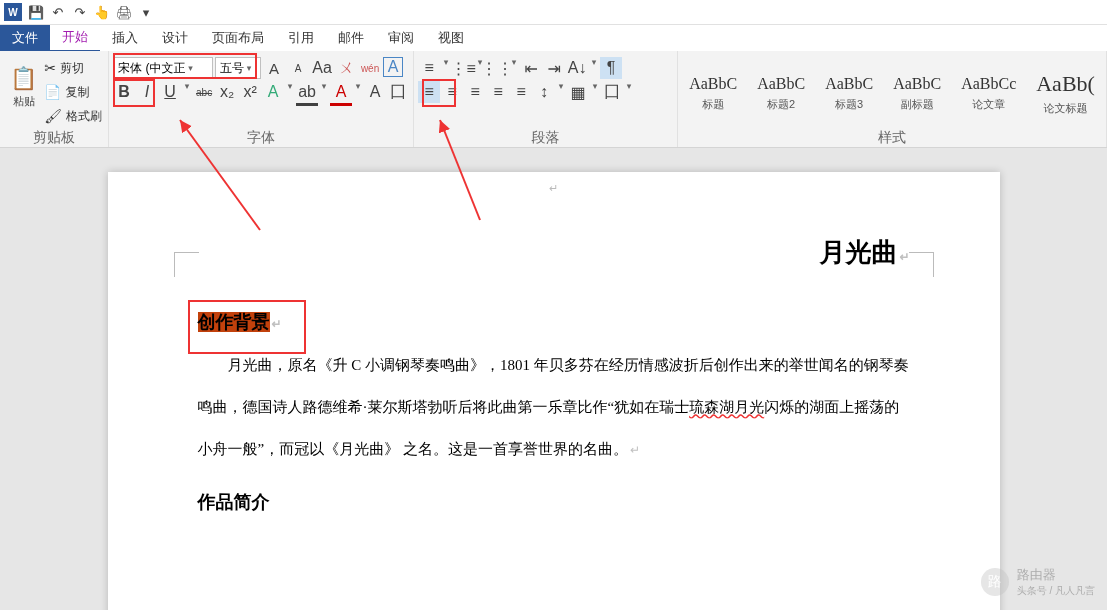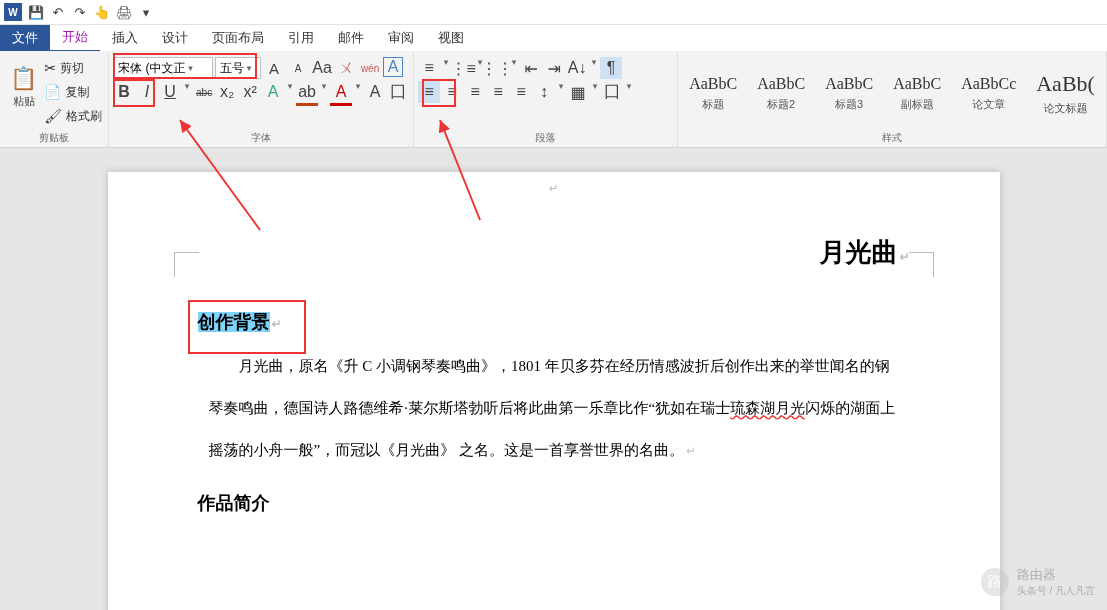"ab" div.rbtn { border-bottom: 3px solid #c2410c -> 3px solid #404040 }
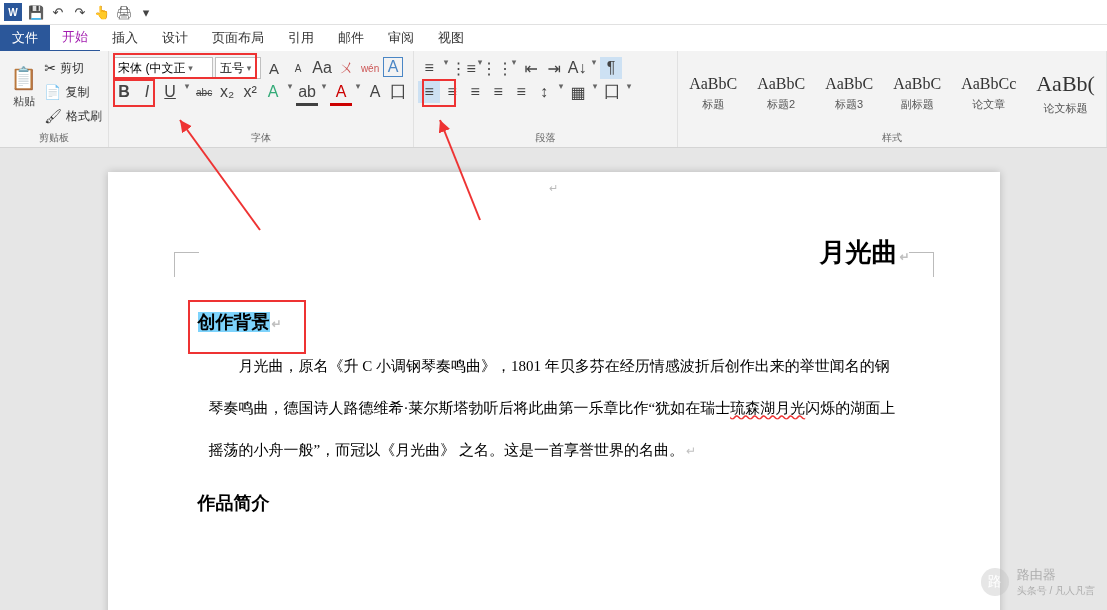"剪贴板" .group-label { font-size: 10px -> 14px }
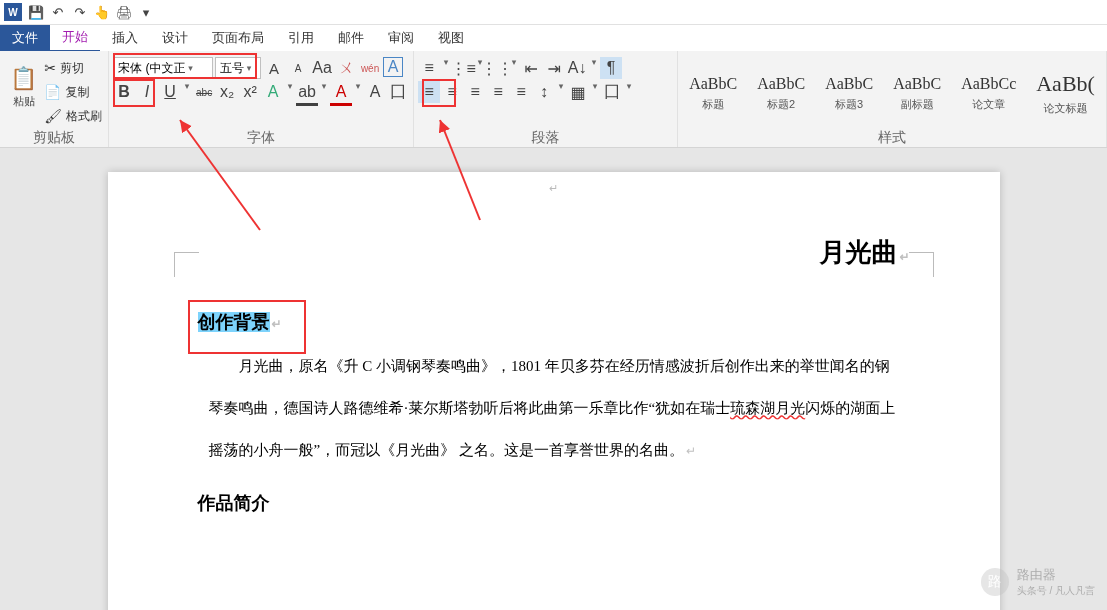"创作背景" .doc-sub .sel { background: #7dd3fc -> #c2410c }
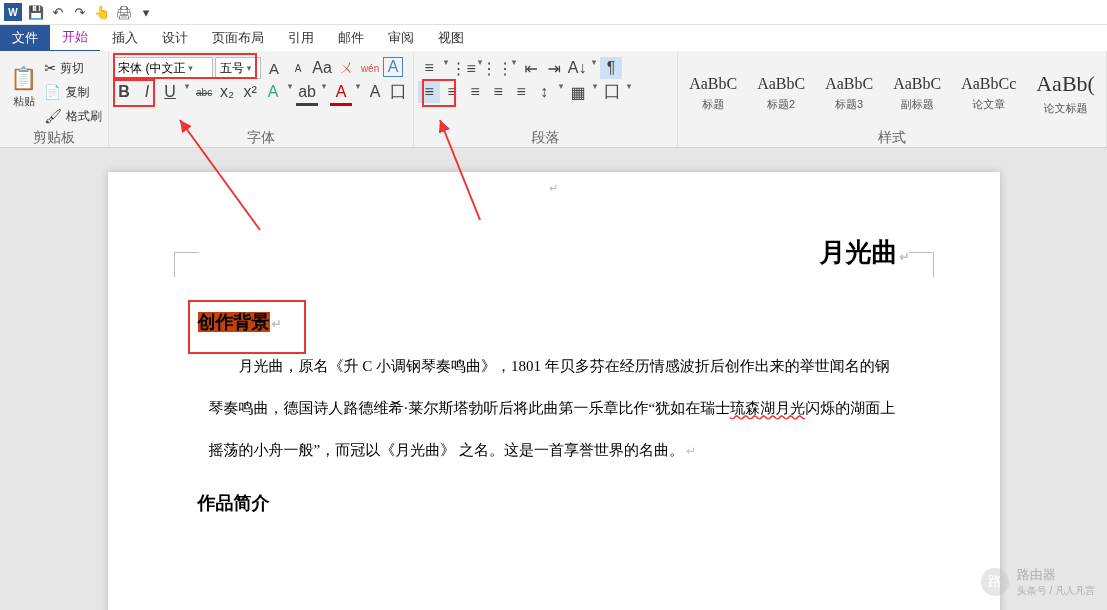"月光曲，原名《升 C 小调钢琴奏鸣曲》，1801" .doc-p { margin: 11px -> 0 }
